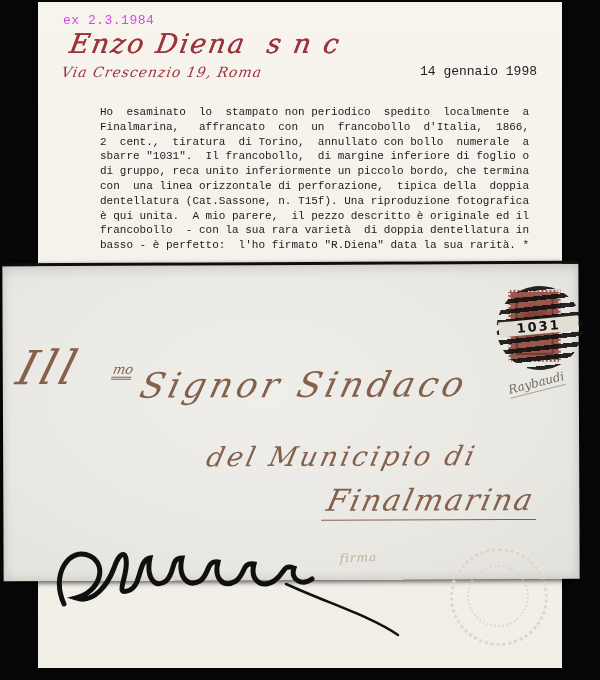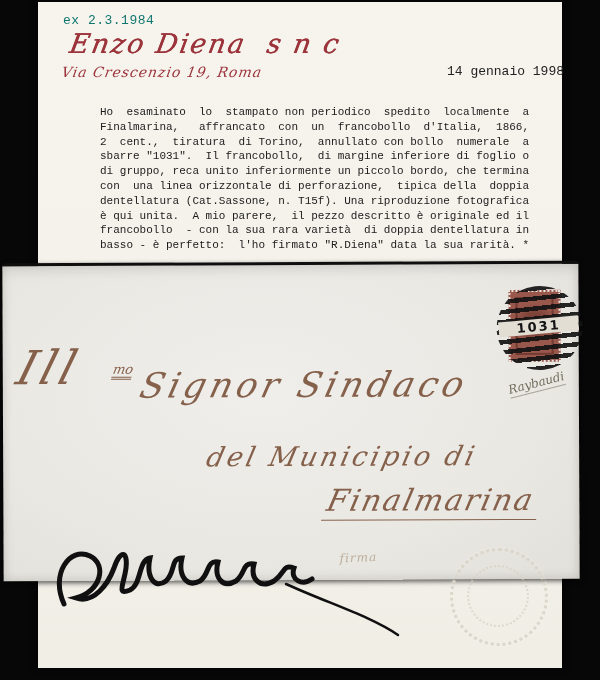"ex 2.3.1984" .ref { color: #0f766e -> #d946ef }
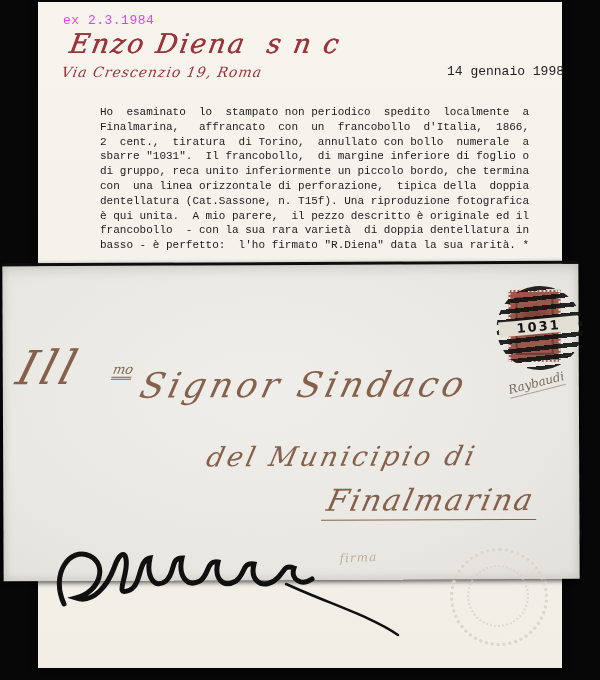"14 gennaio 1998" .date { margin-left: 27px -> none }
